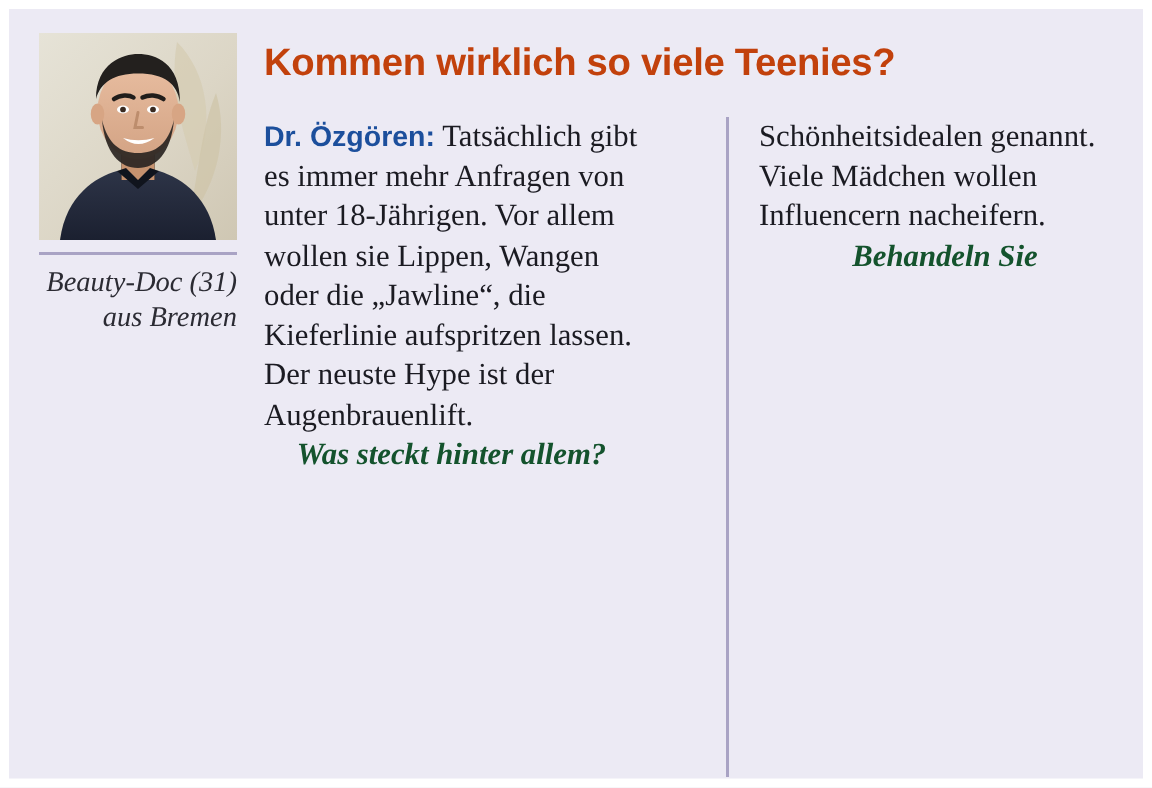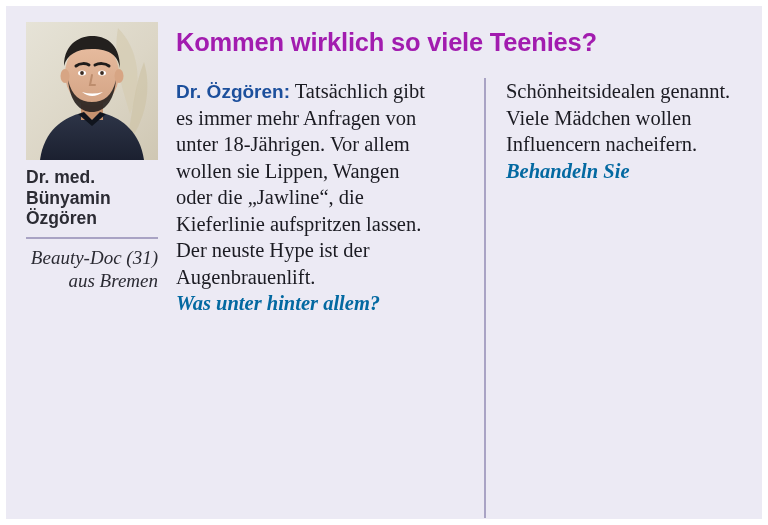"Kommen wirklich so viele Teenies?" #headline { color: #a21caf -> #c2410c }
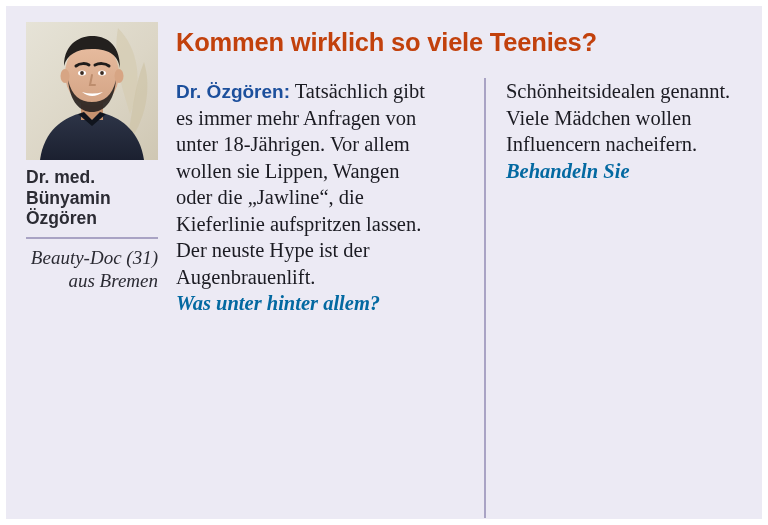"Dr. med." div.byline { html: <div> <div>Dr. med.</div> <div>Bünyamin</div> <div>Özgören</div> </div> -> none }
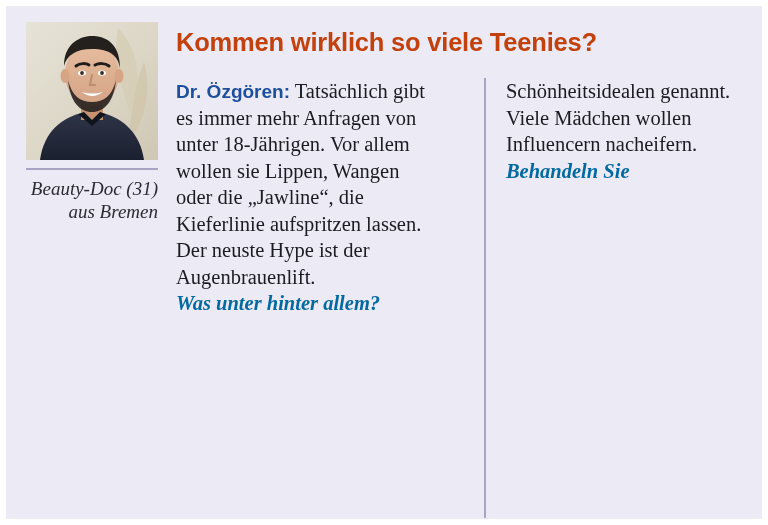"Behandeln Sie" .qhead { color: #0369a1 -> #14532d; text-align: none -> center }
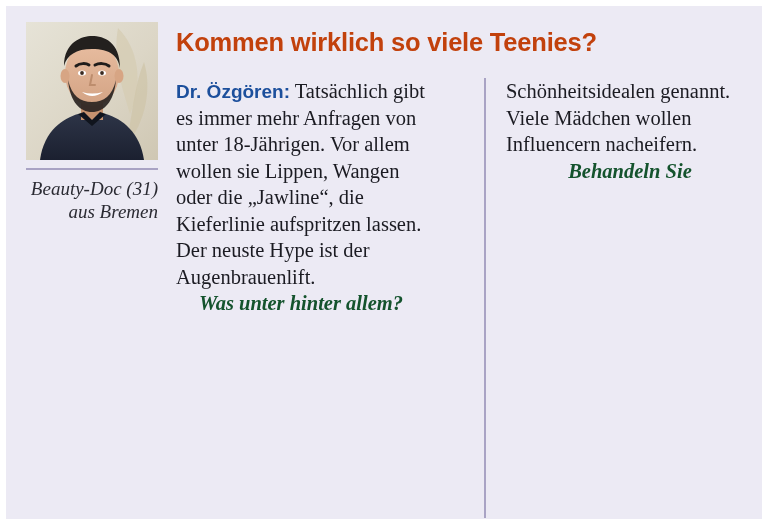"Was unter hinter allem?" p.qhead { text: unter -> steckt }
